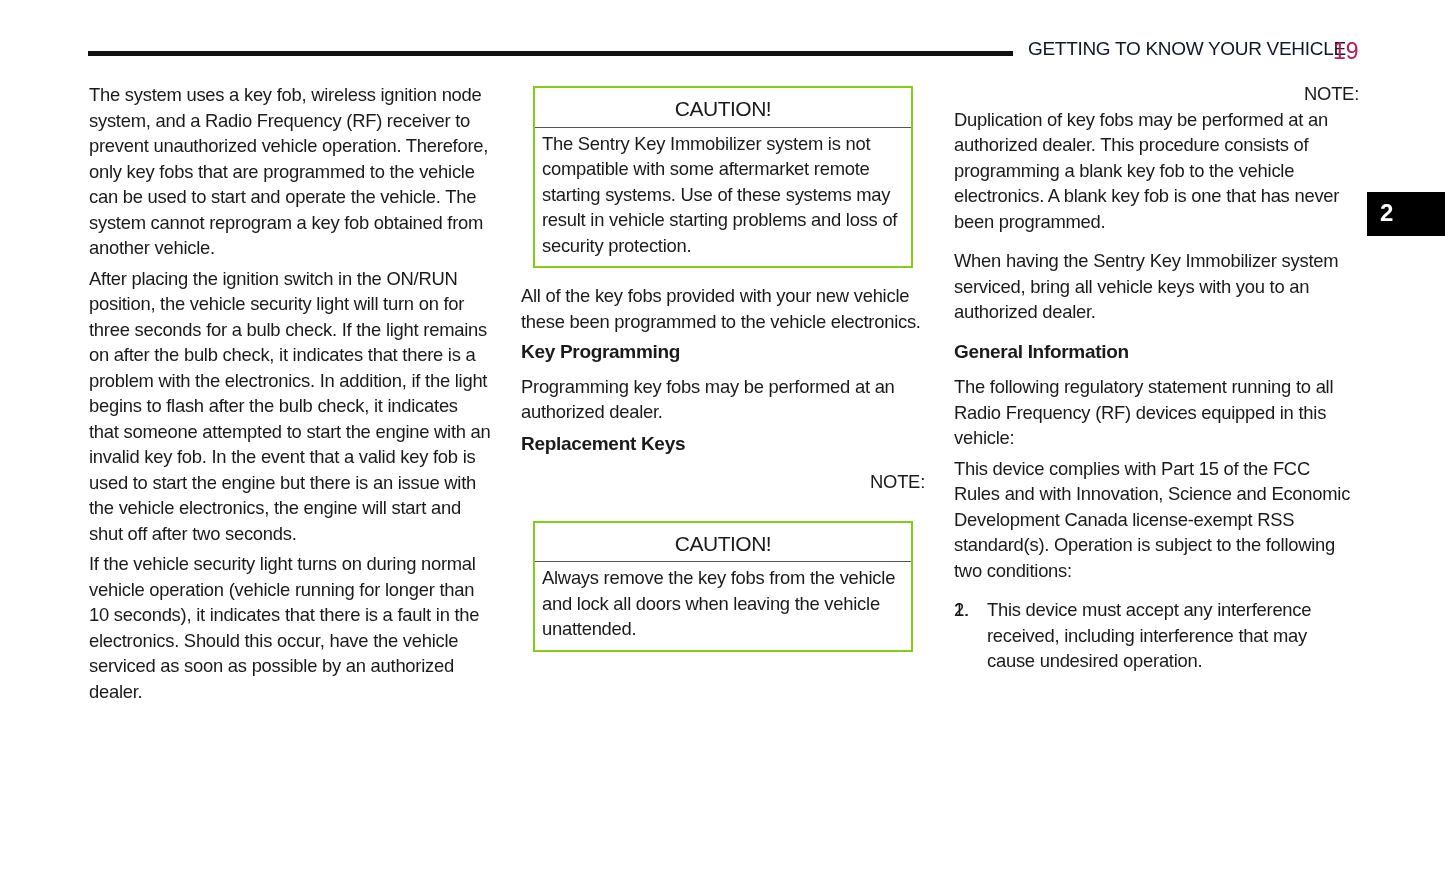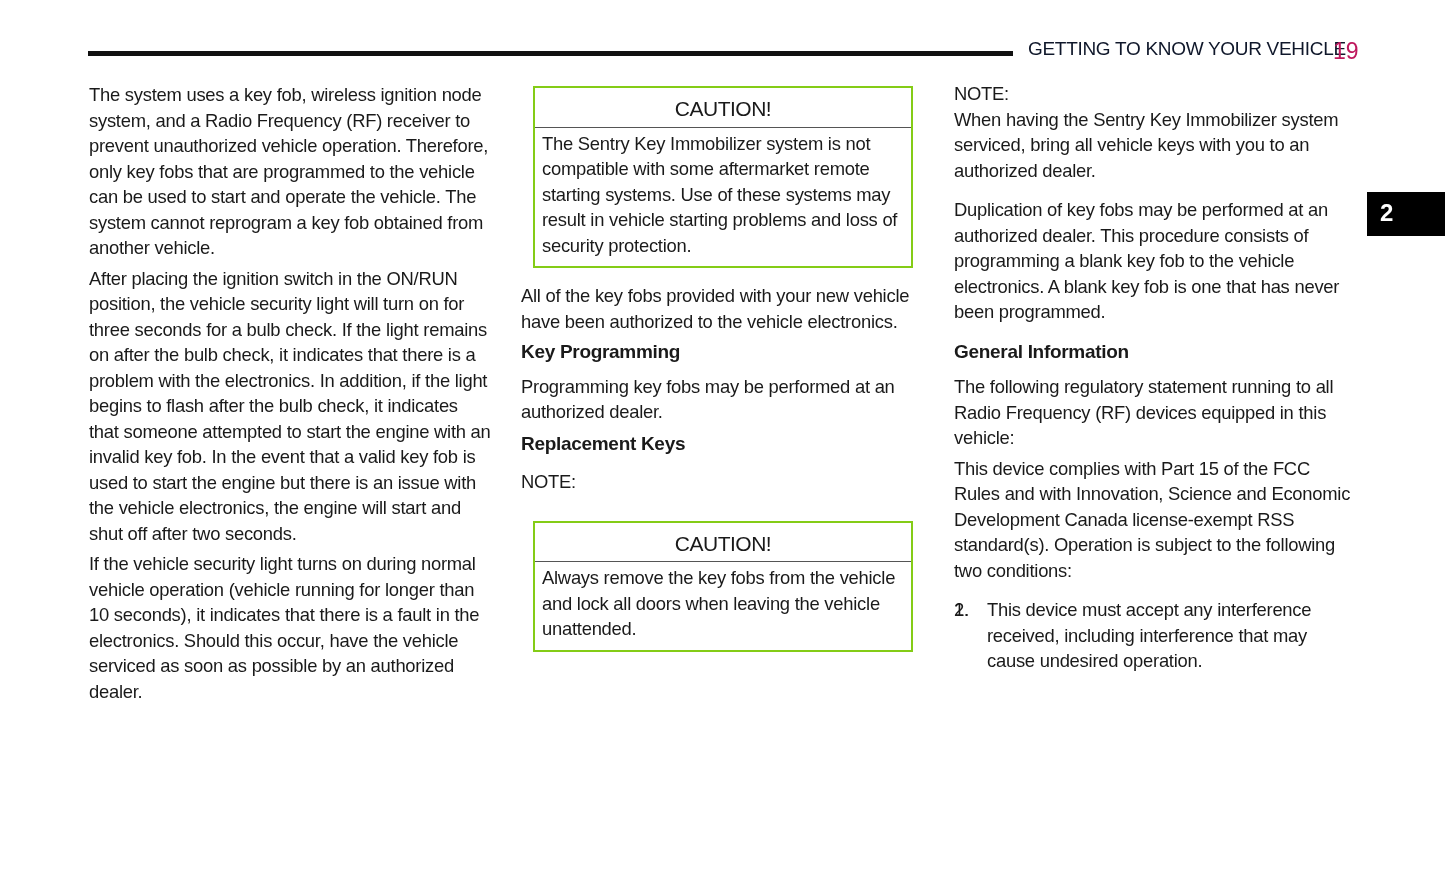"NOTE:" .note-label { text-align: none -> right }
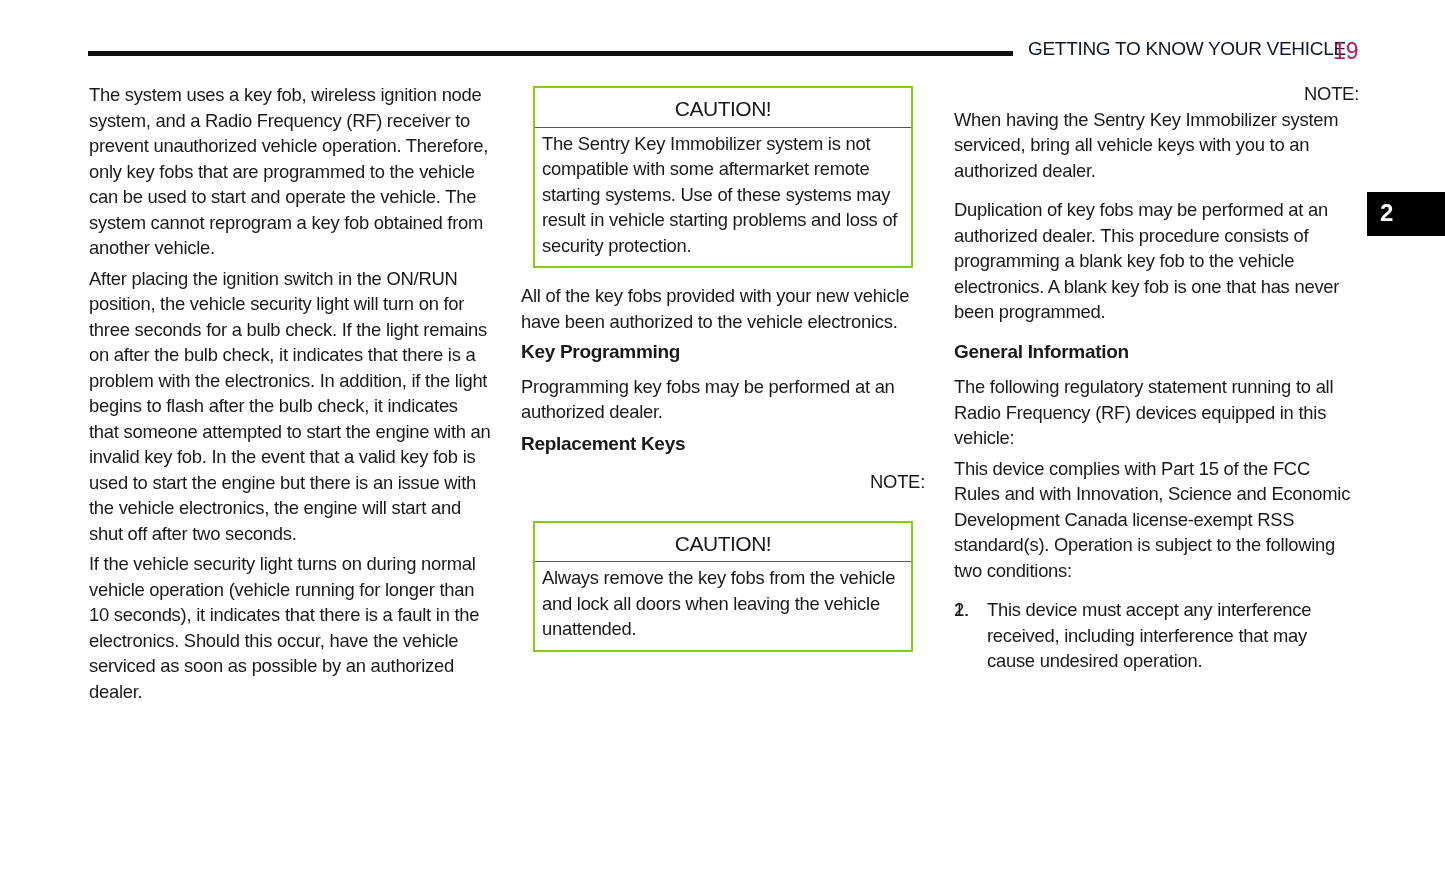"When having the Sentry Key" p { order: before "Duplication of key fobs may" -> after "Duplication of key fobs may" }
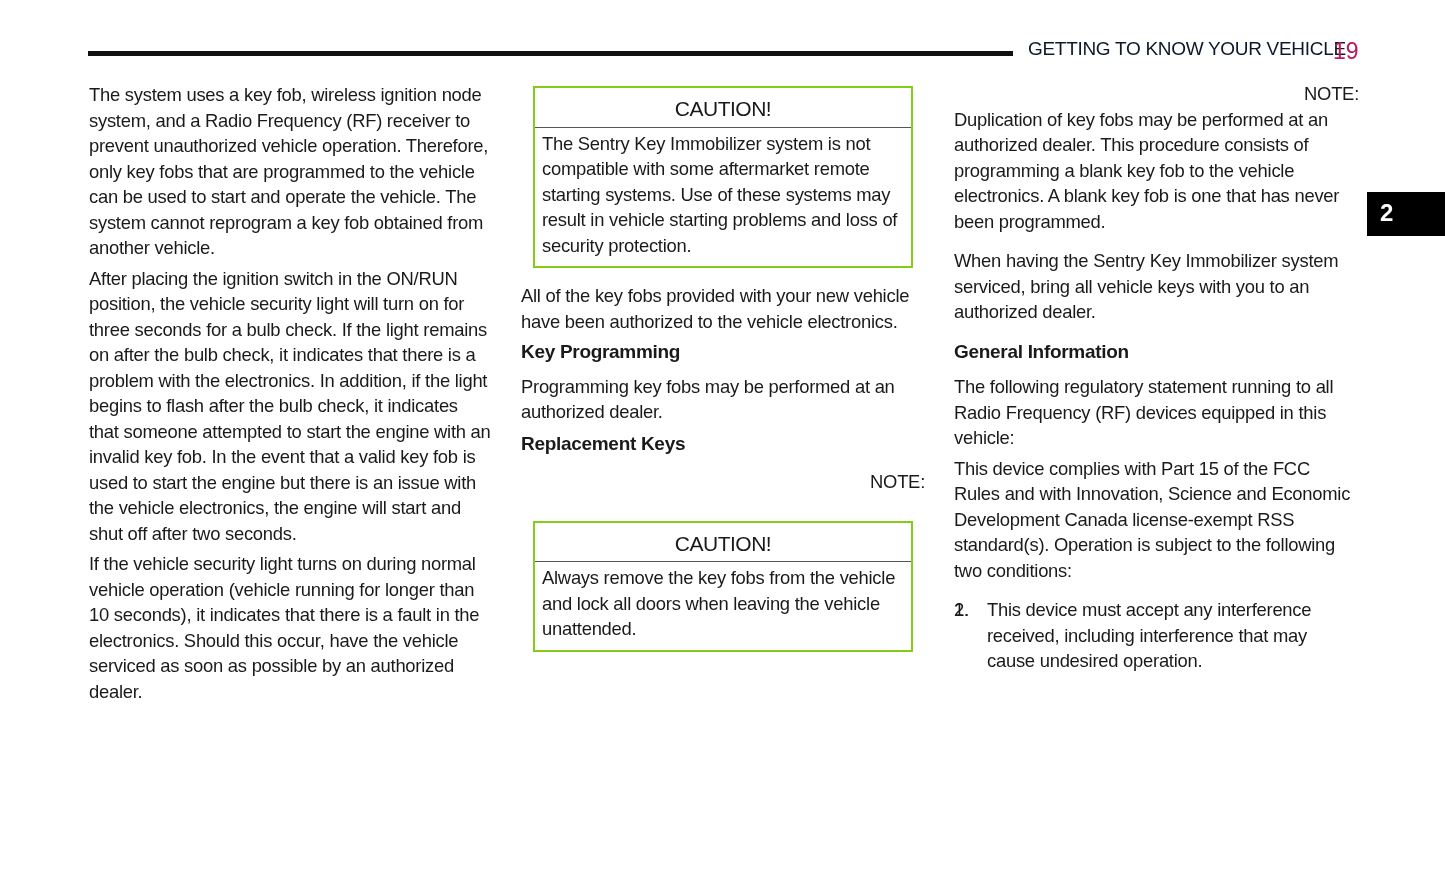"All of the key fobs" p { text: have been authorized -> these been programmed }
